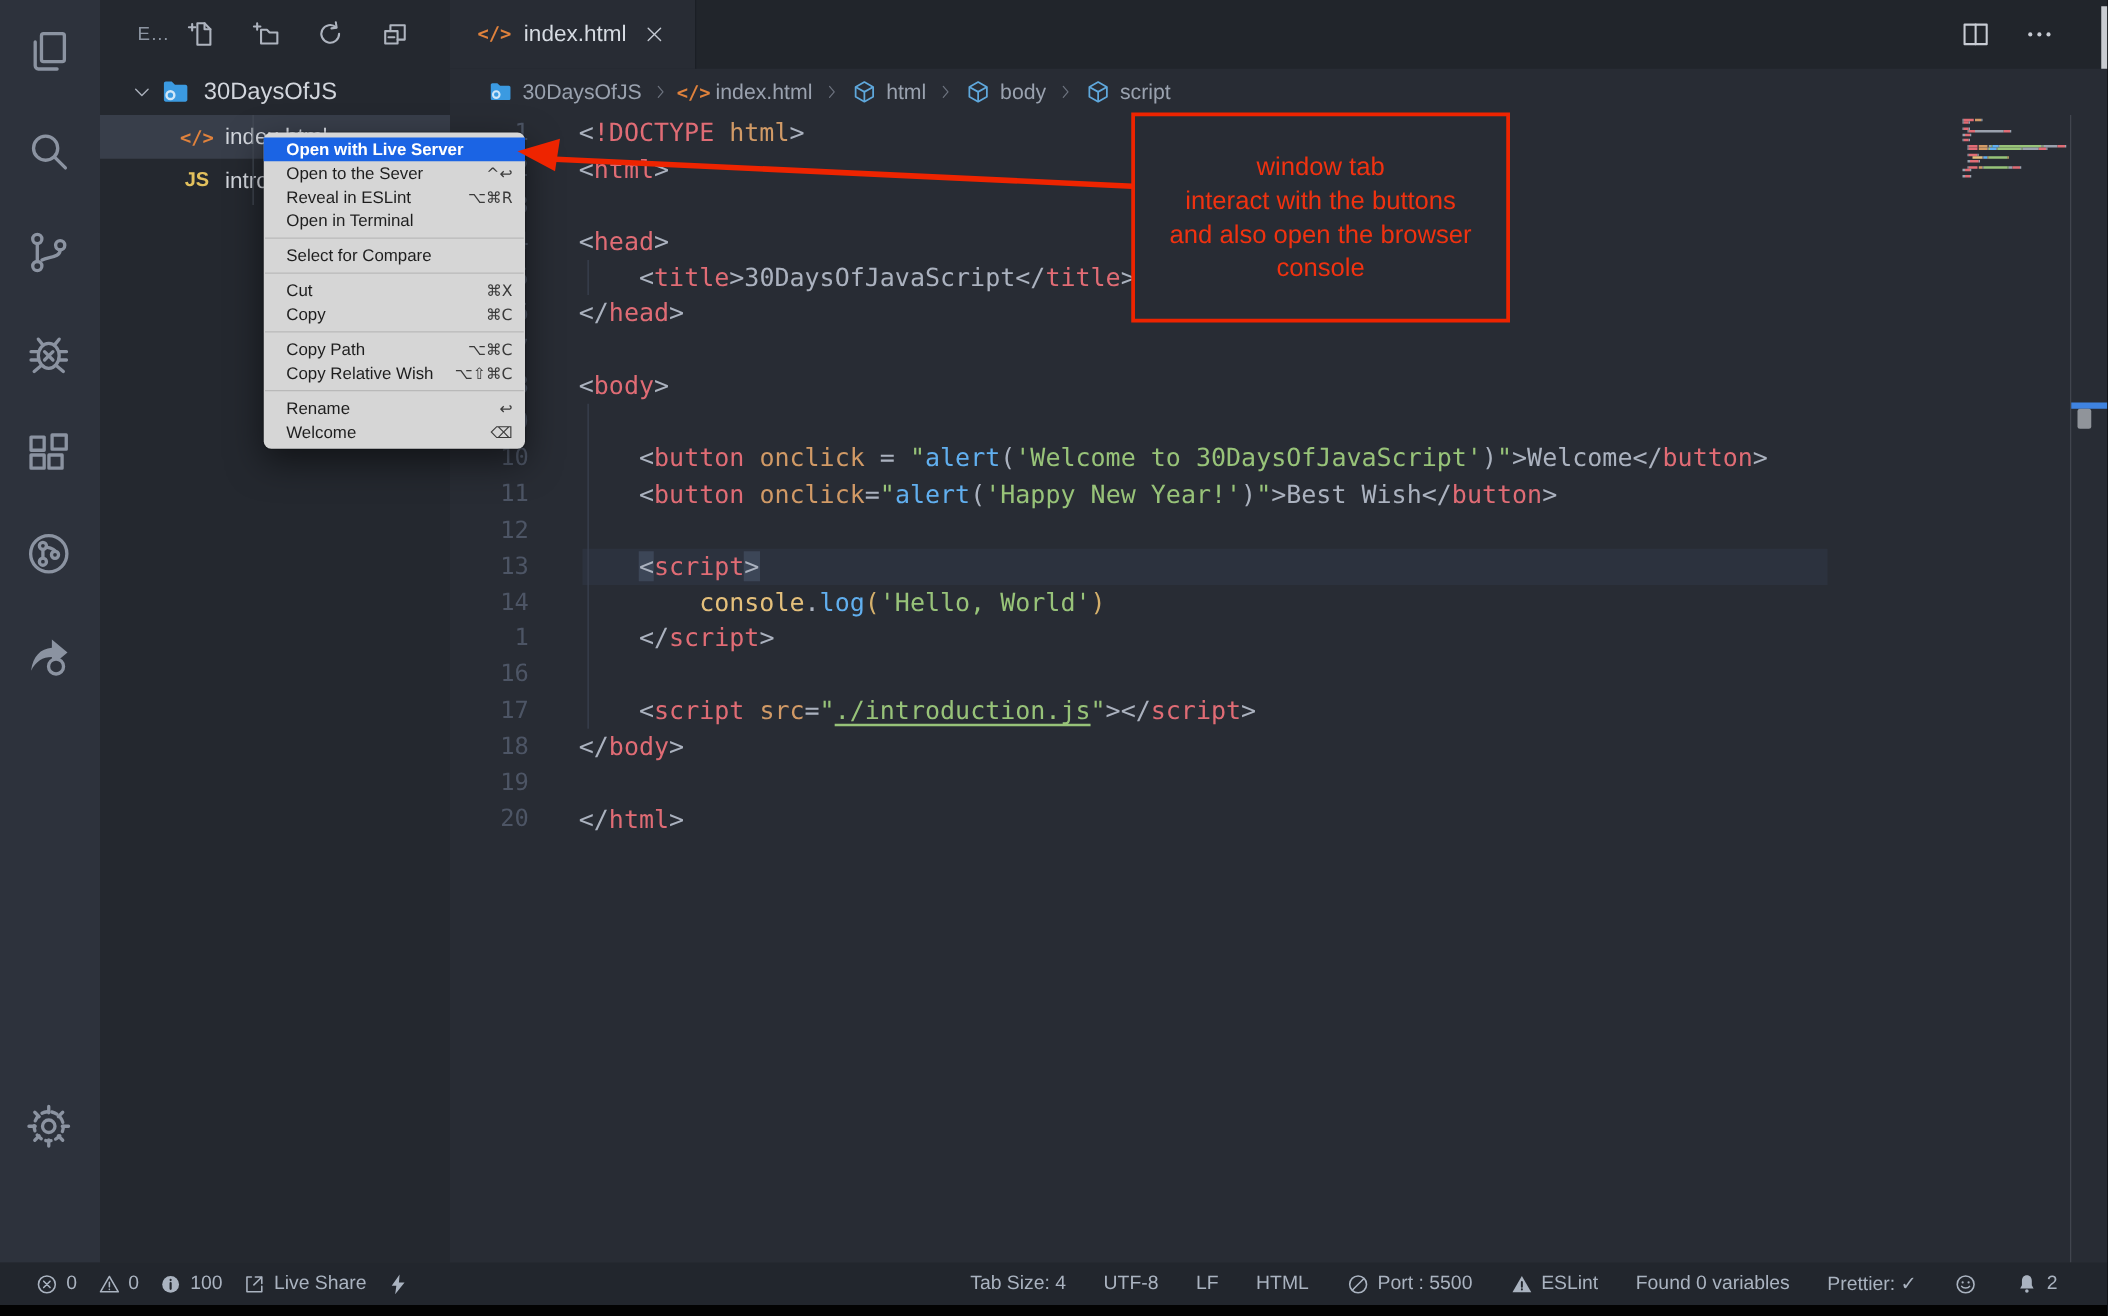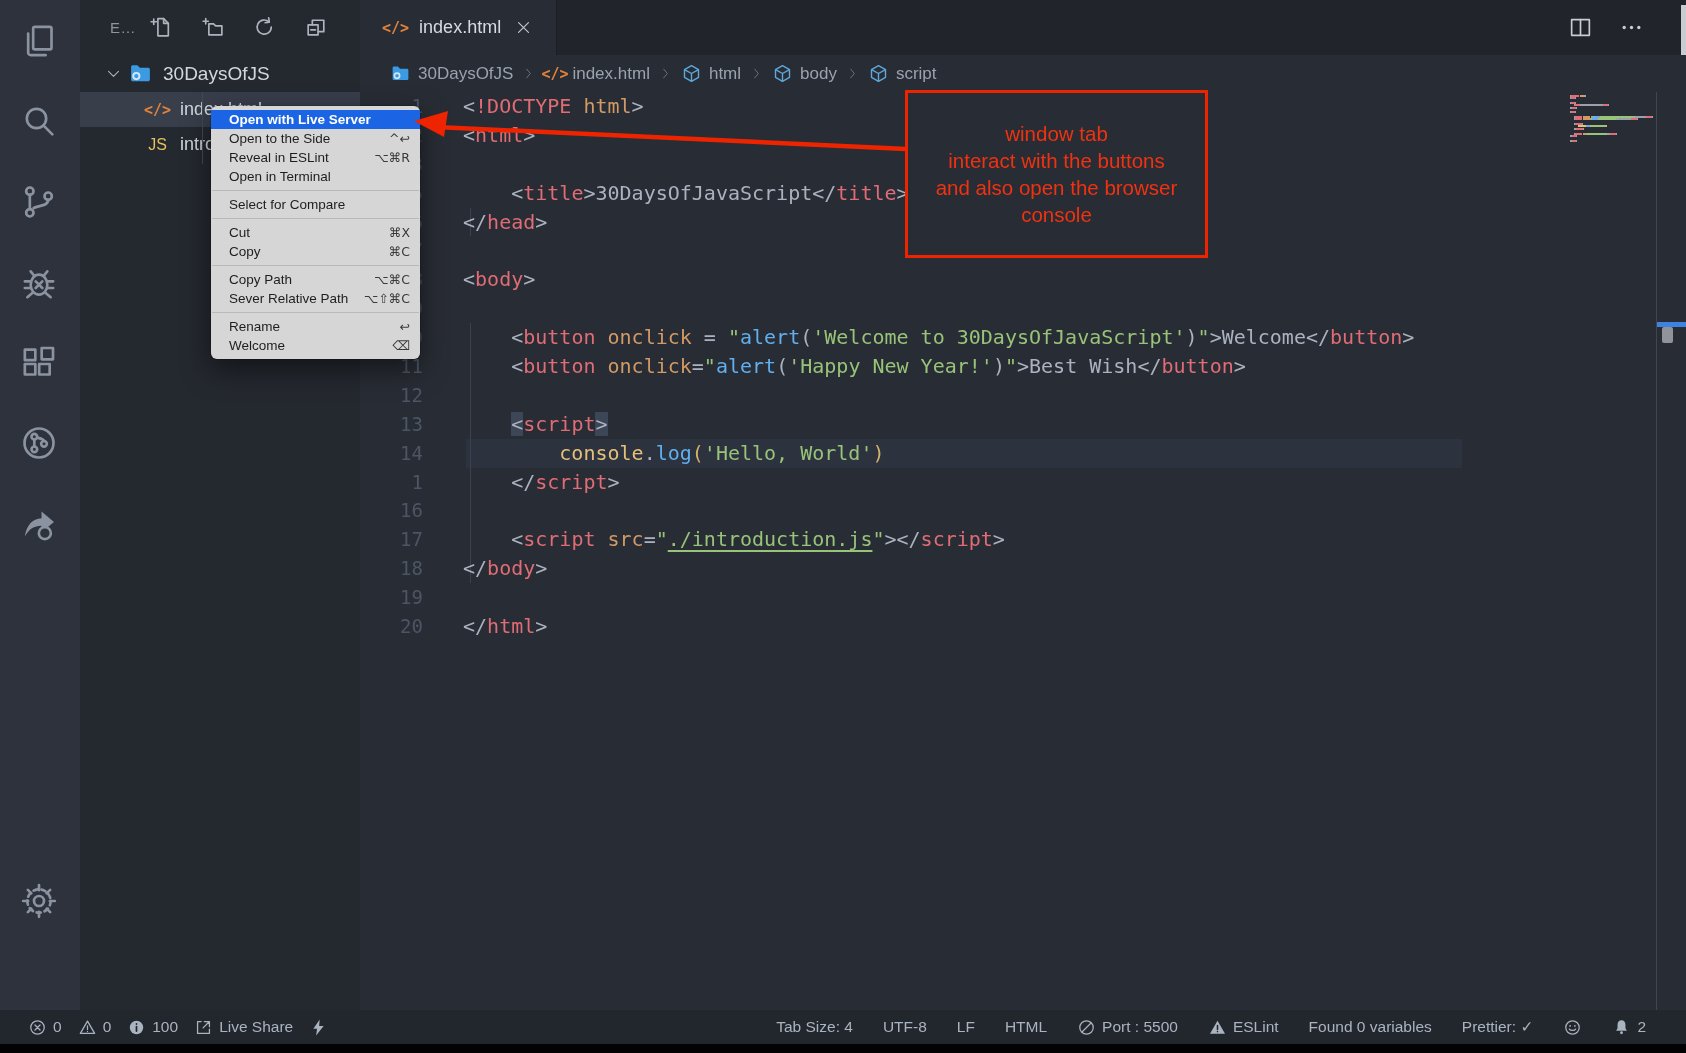"JS" .js-glyph { font-weight: normal -> bold }
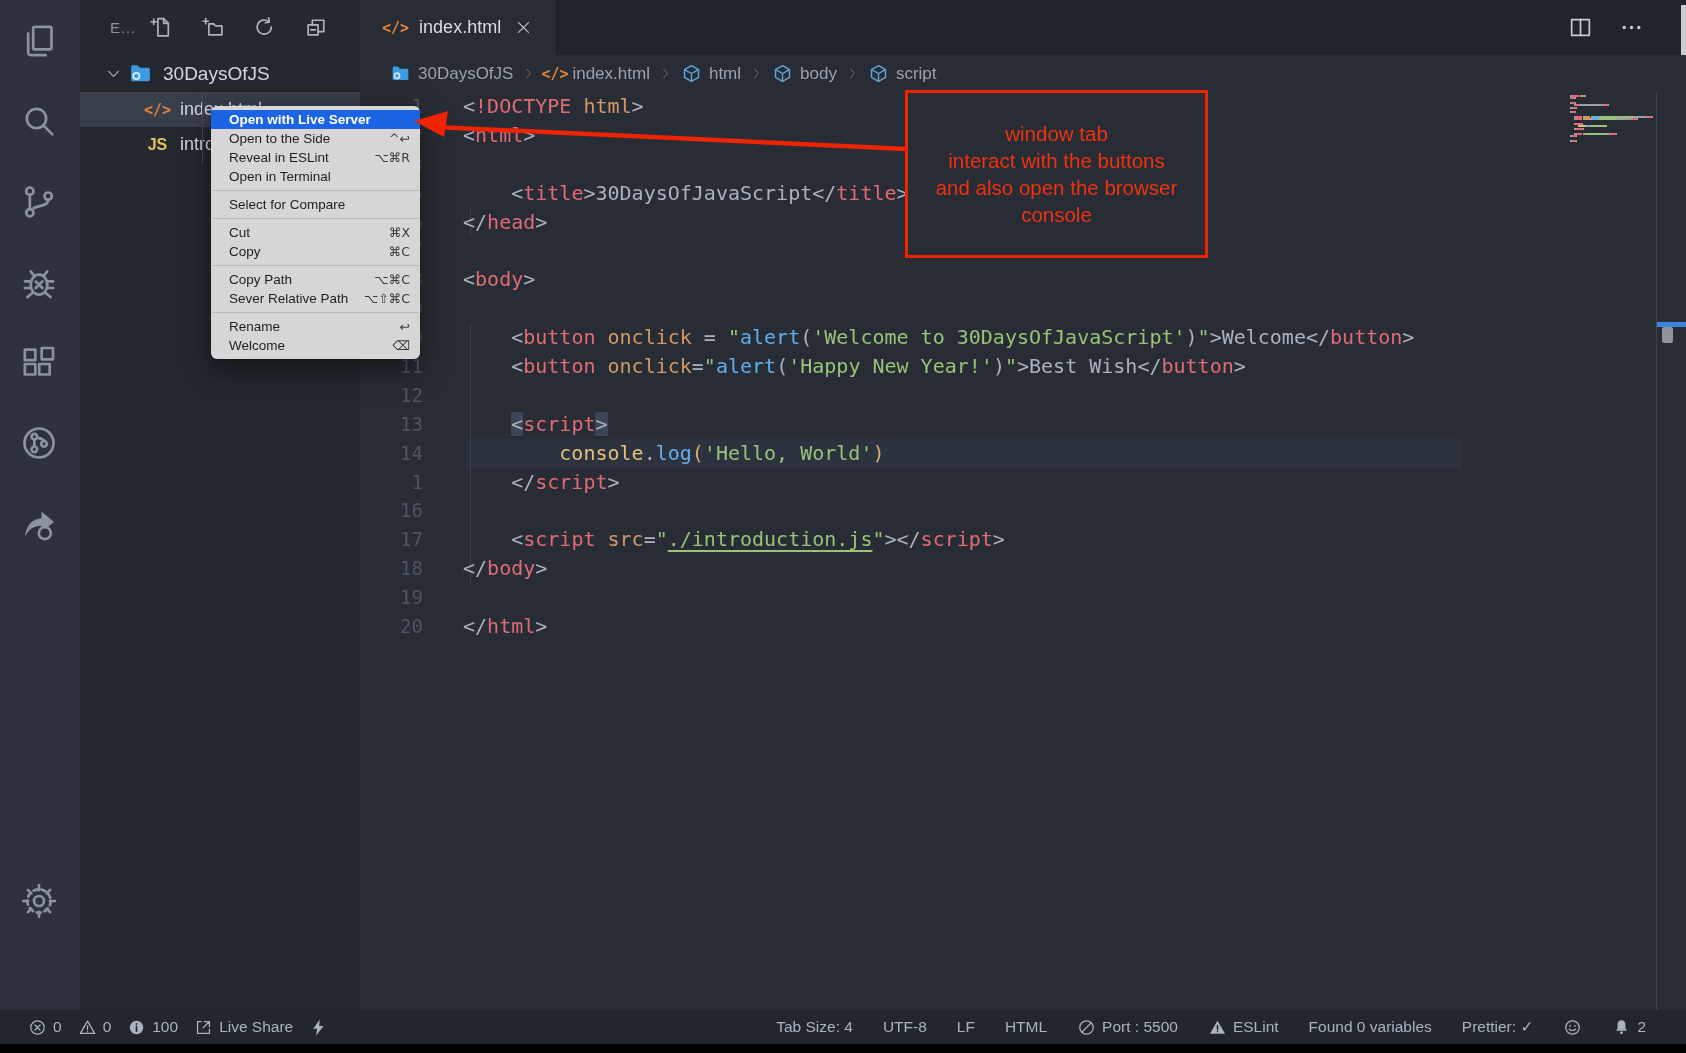"Open to the Side" span { text: Side -> Sever }
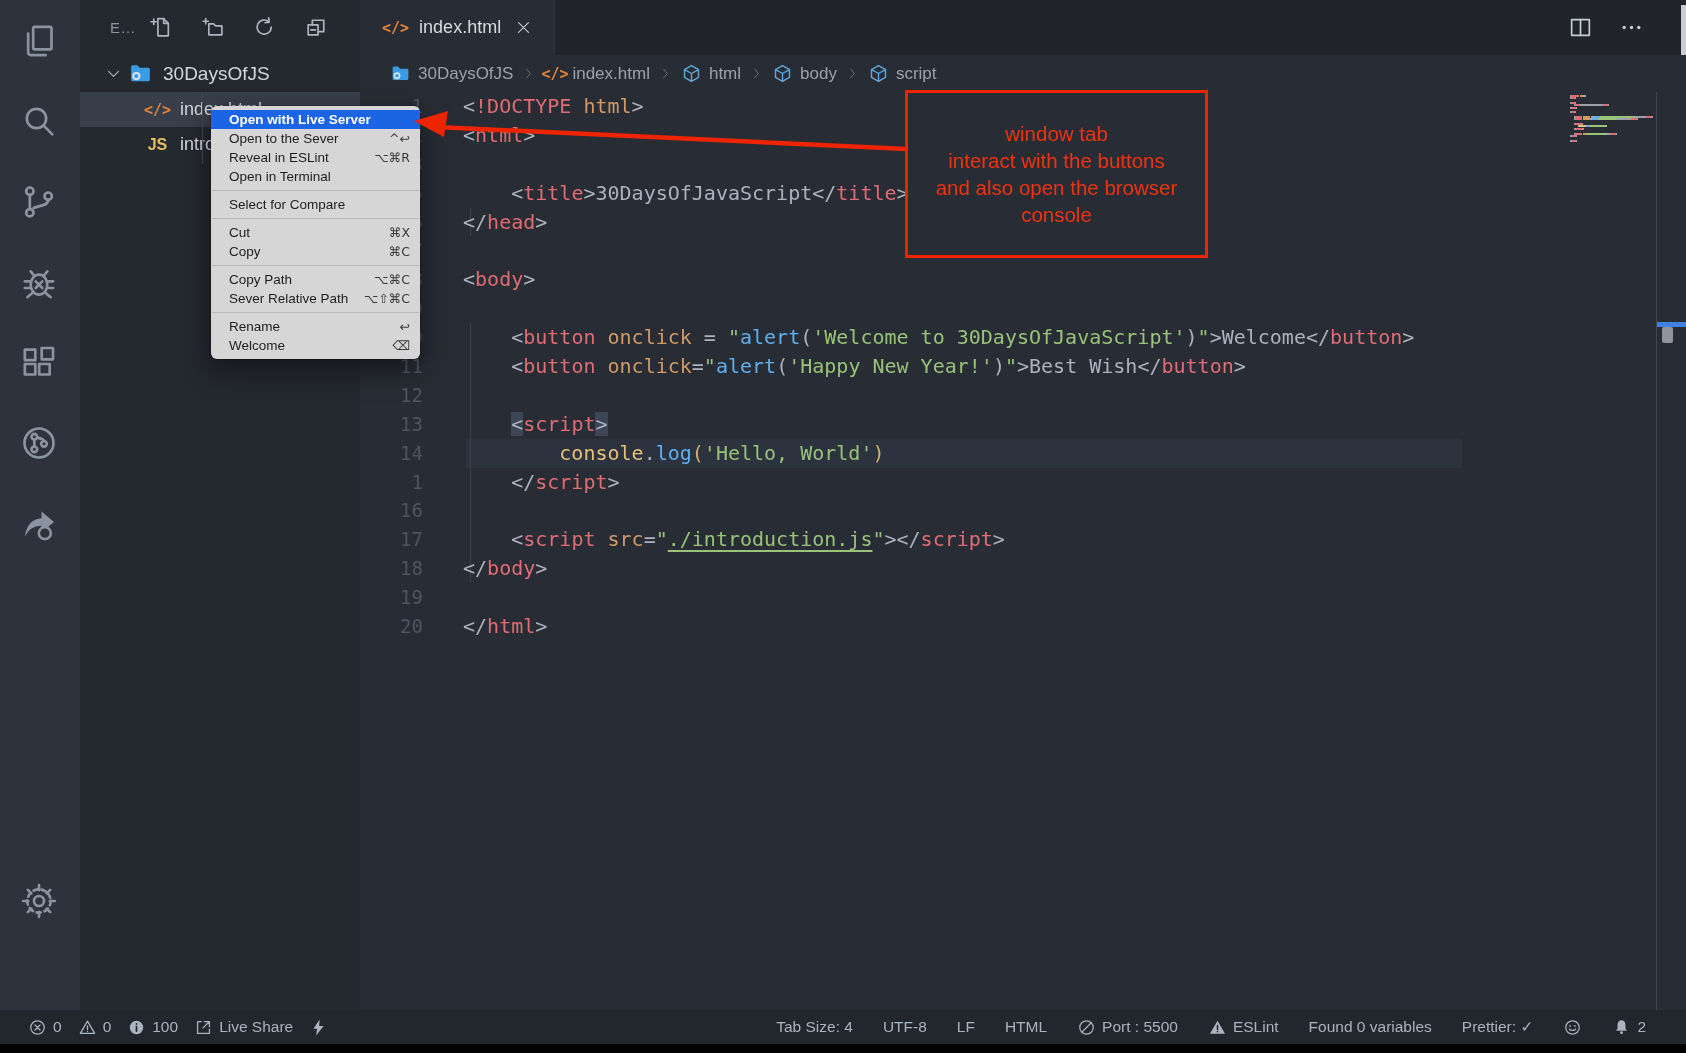"<head>" div.code-line { html: none -> <div> <span>4</span> <span><span>&lt;</span><span>head</span><span>&gt;</span></span> </div> }
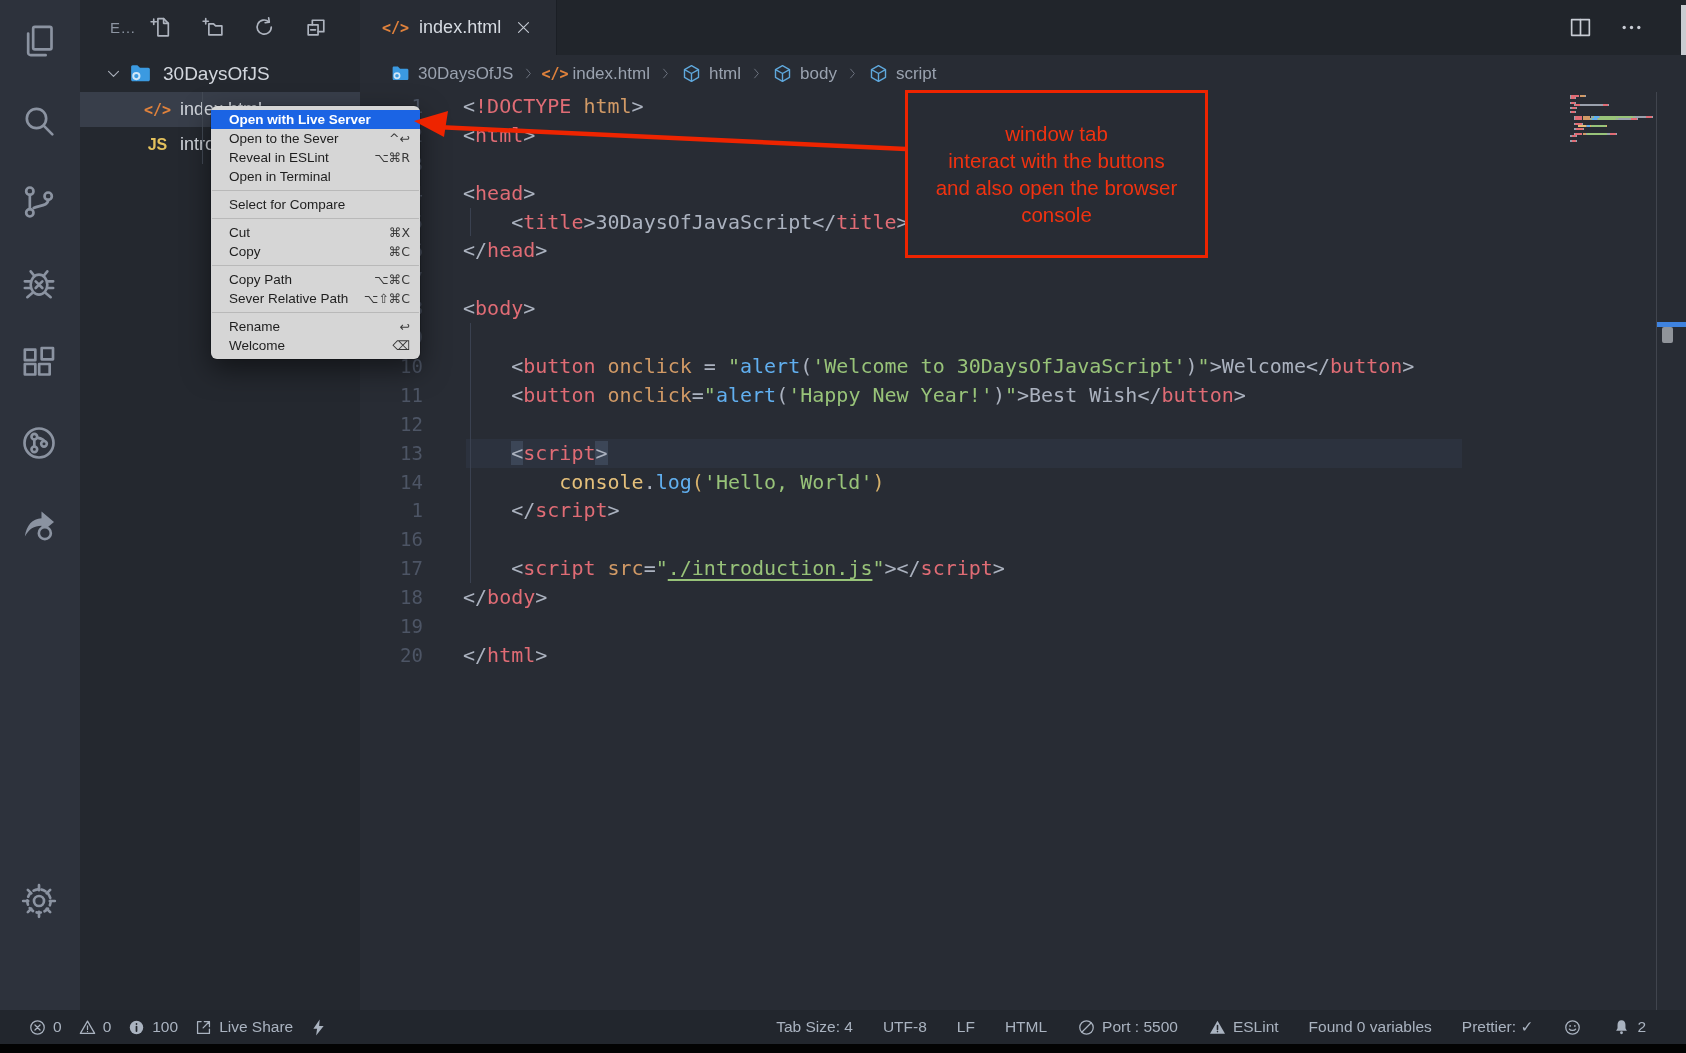"Sever Relative Path" span { text: Sever Relative Path -> Copy Relative Wish }
